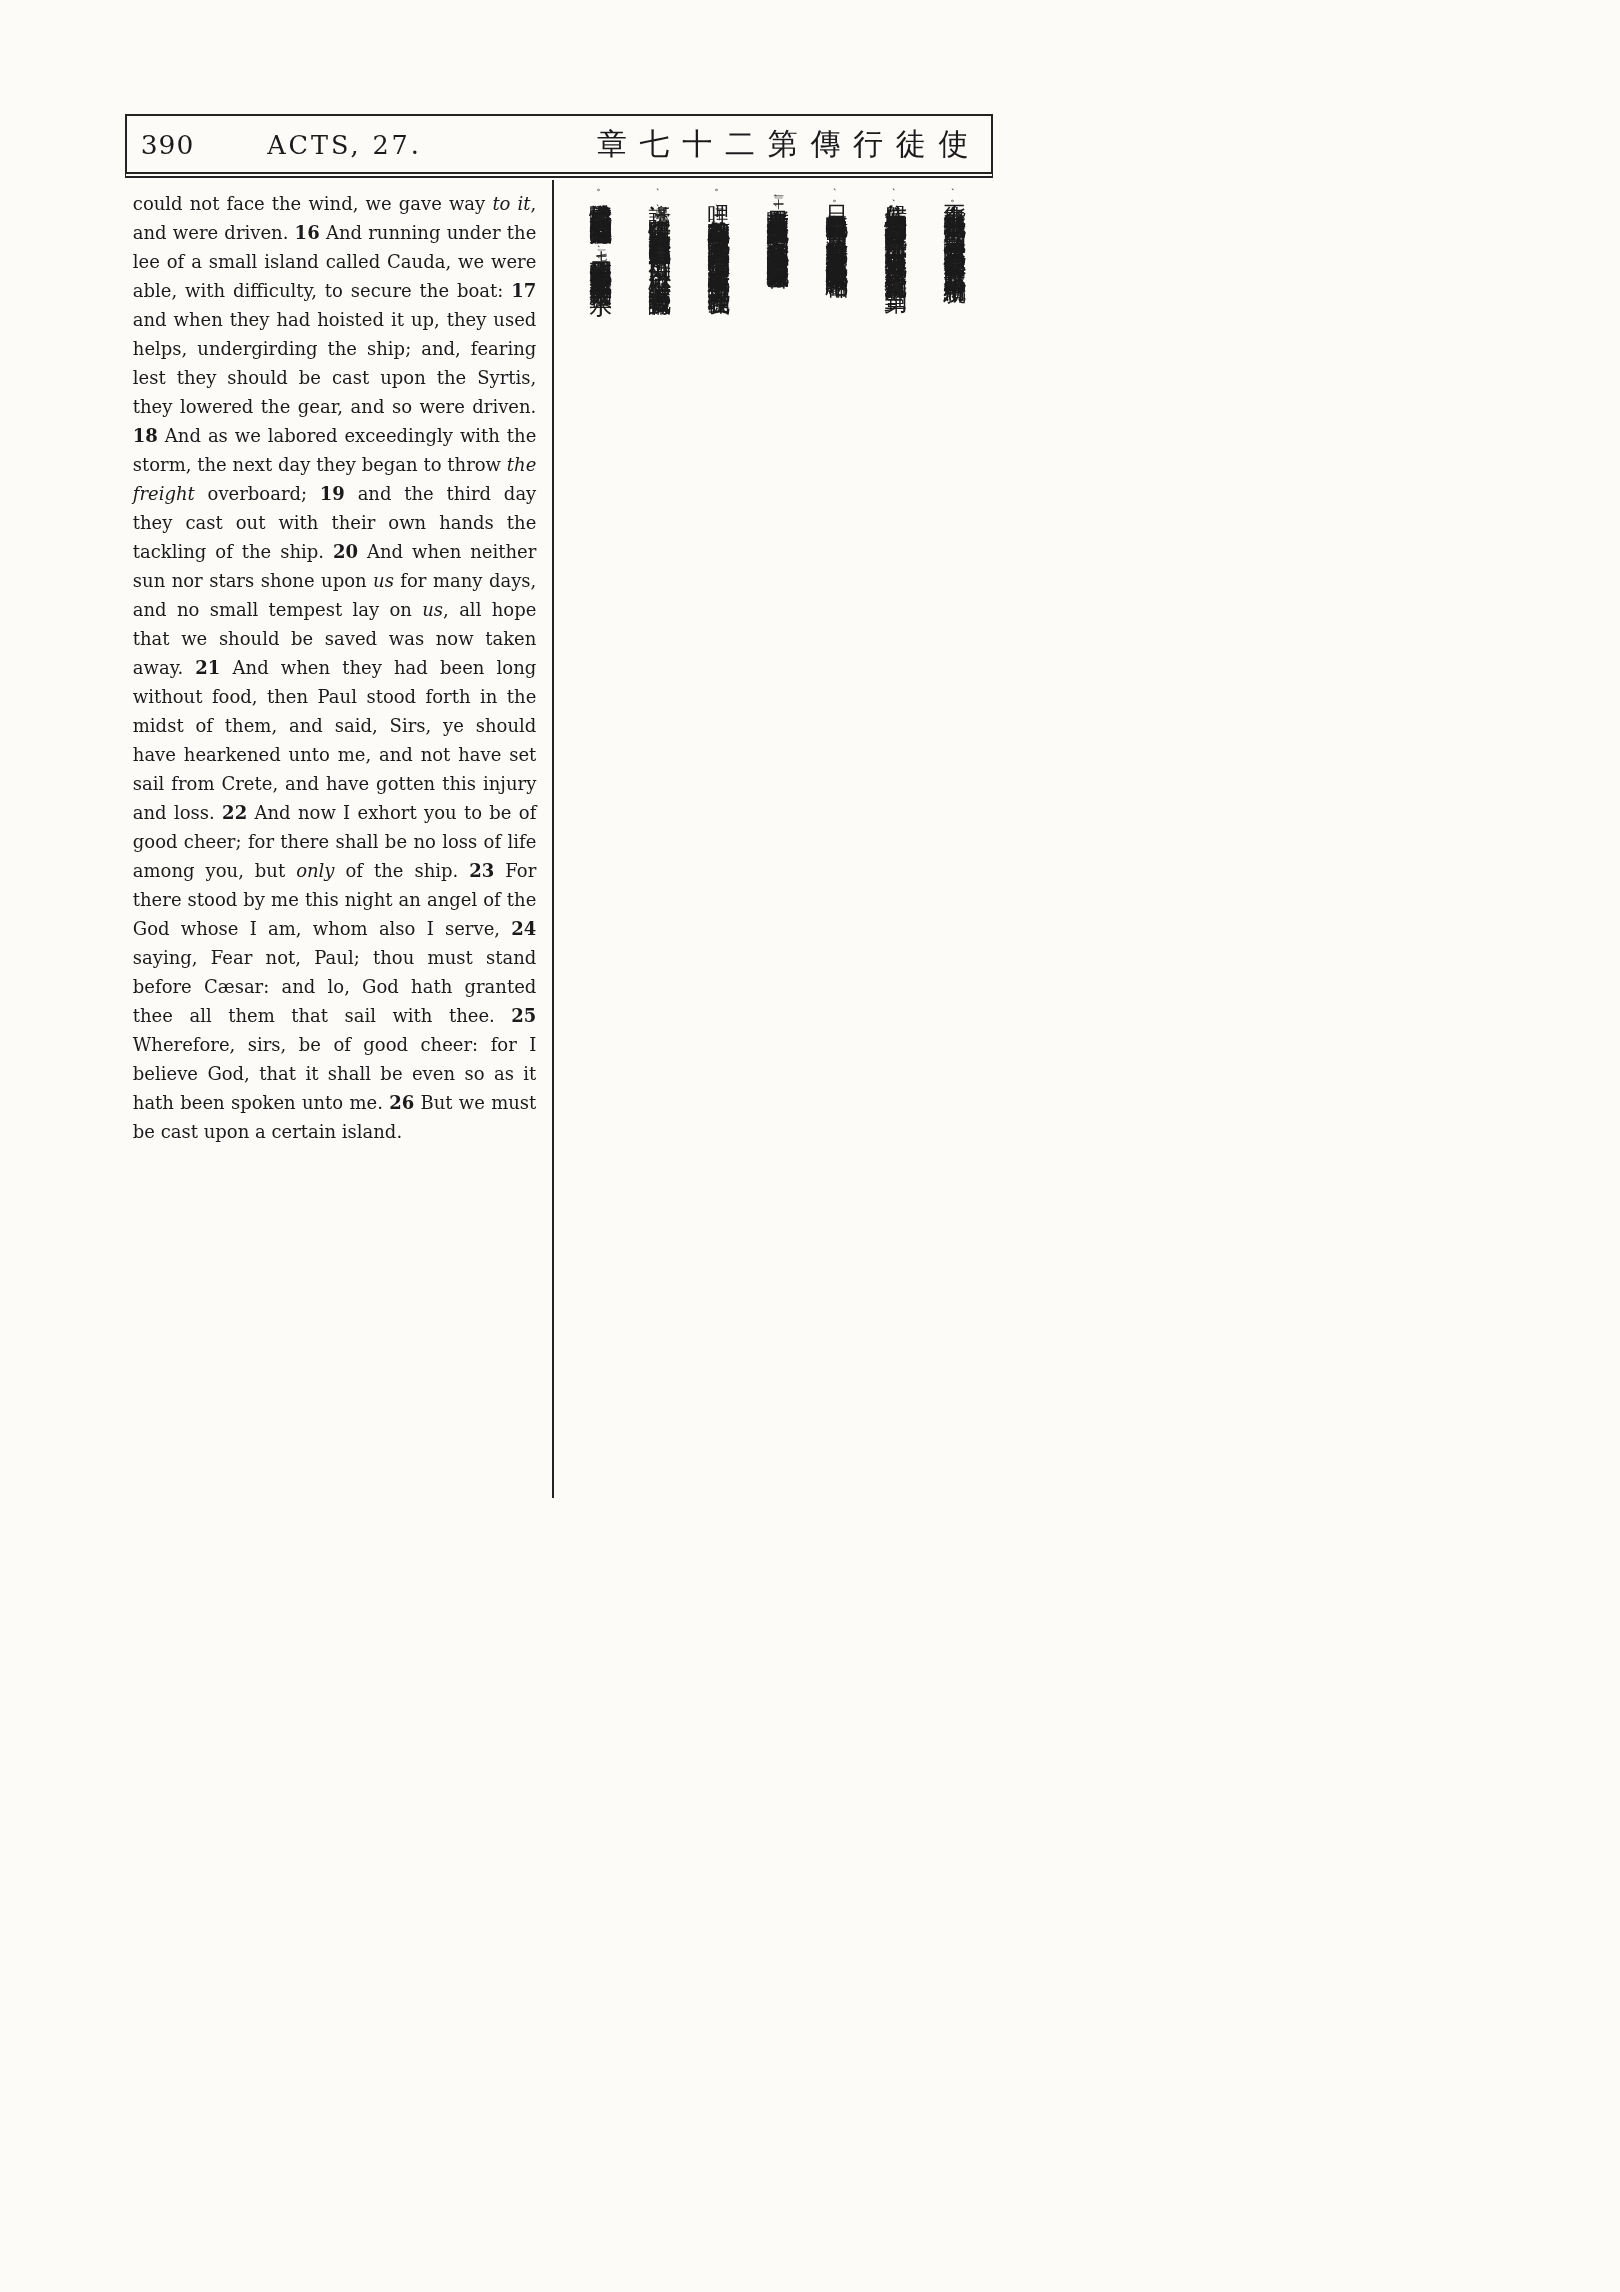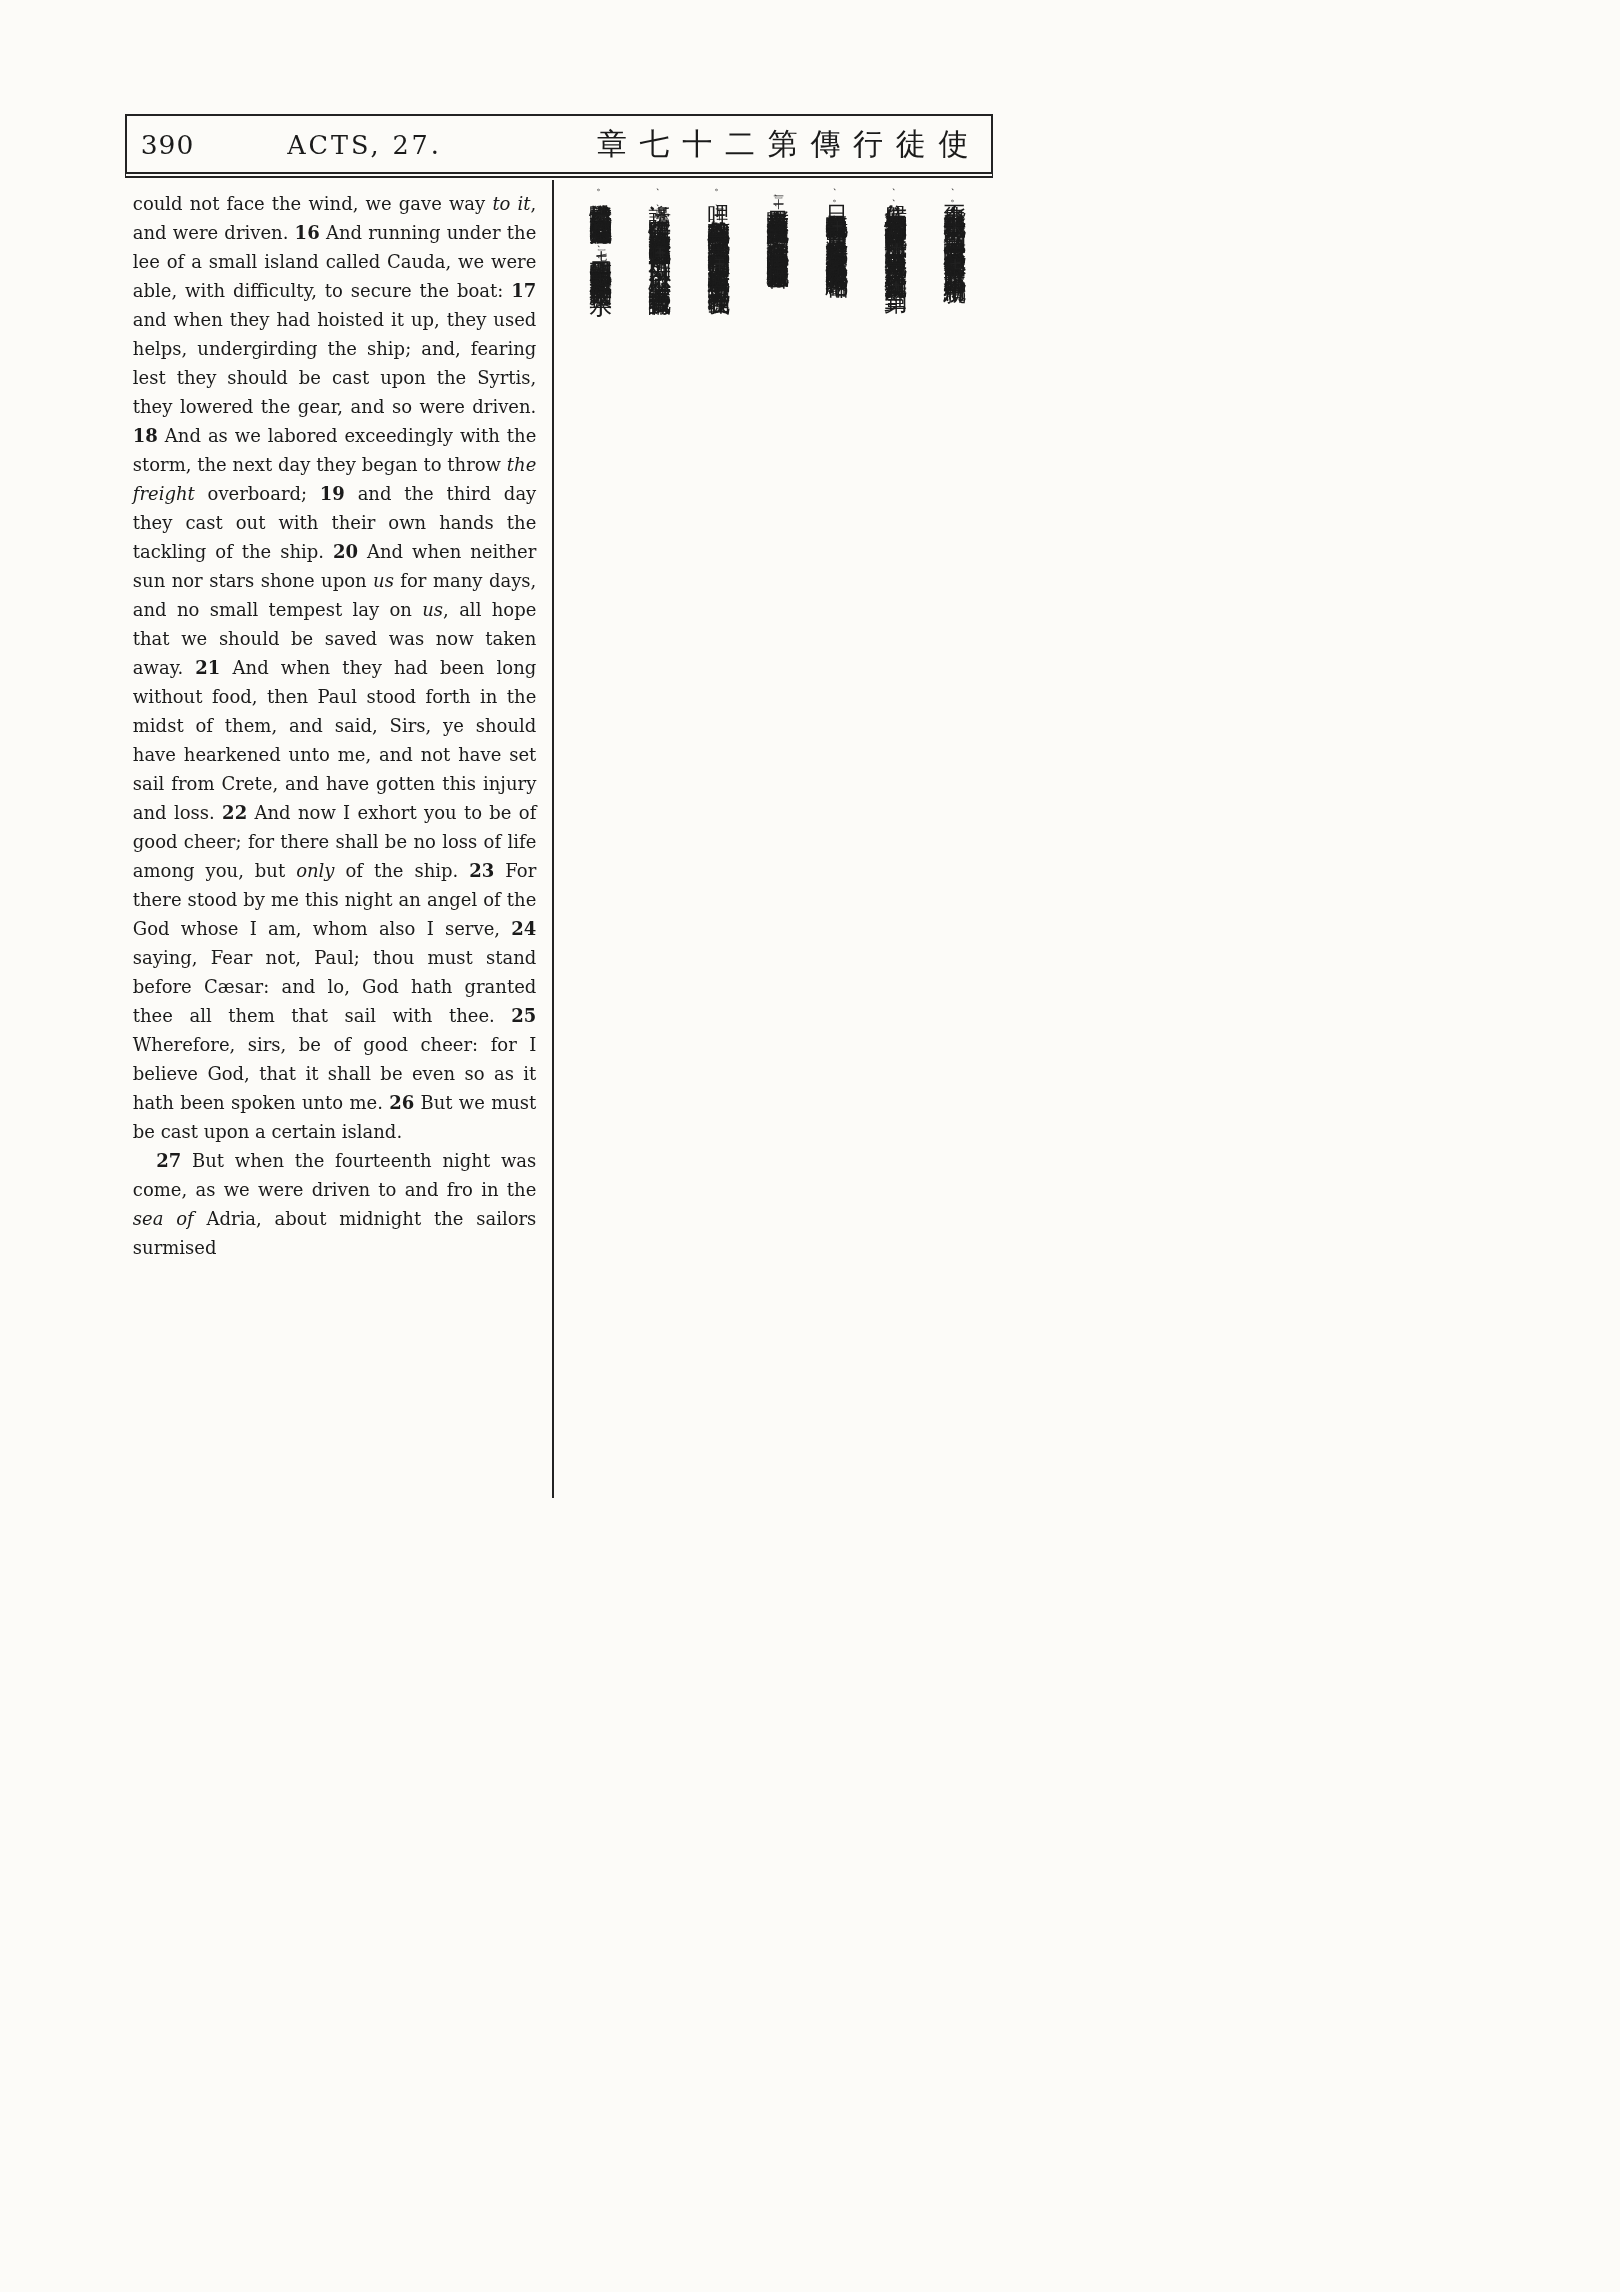"390" .header { gap: 20px -> none }
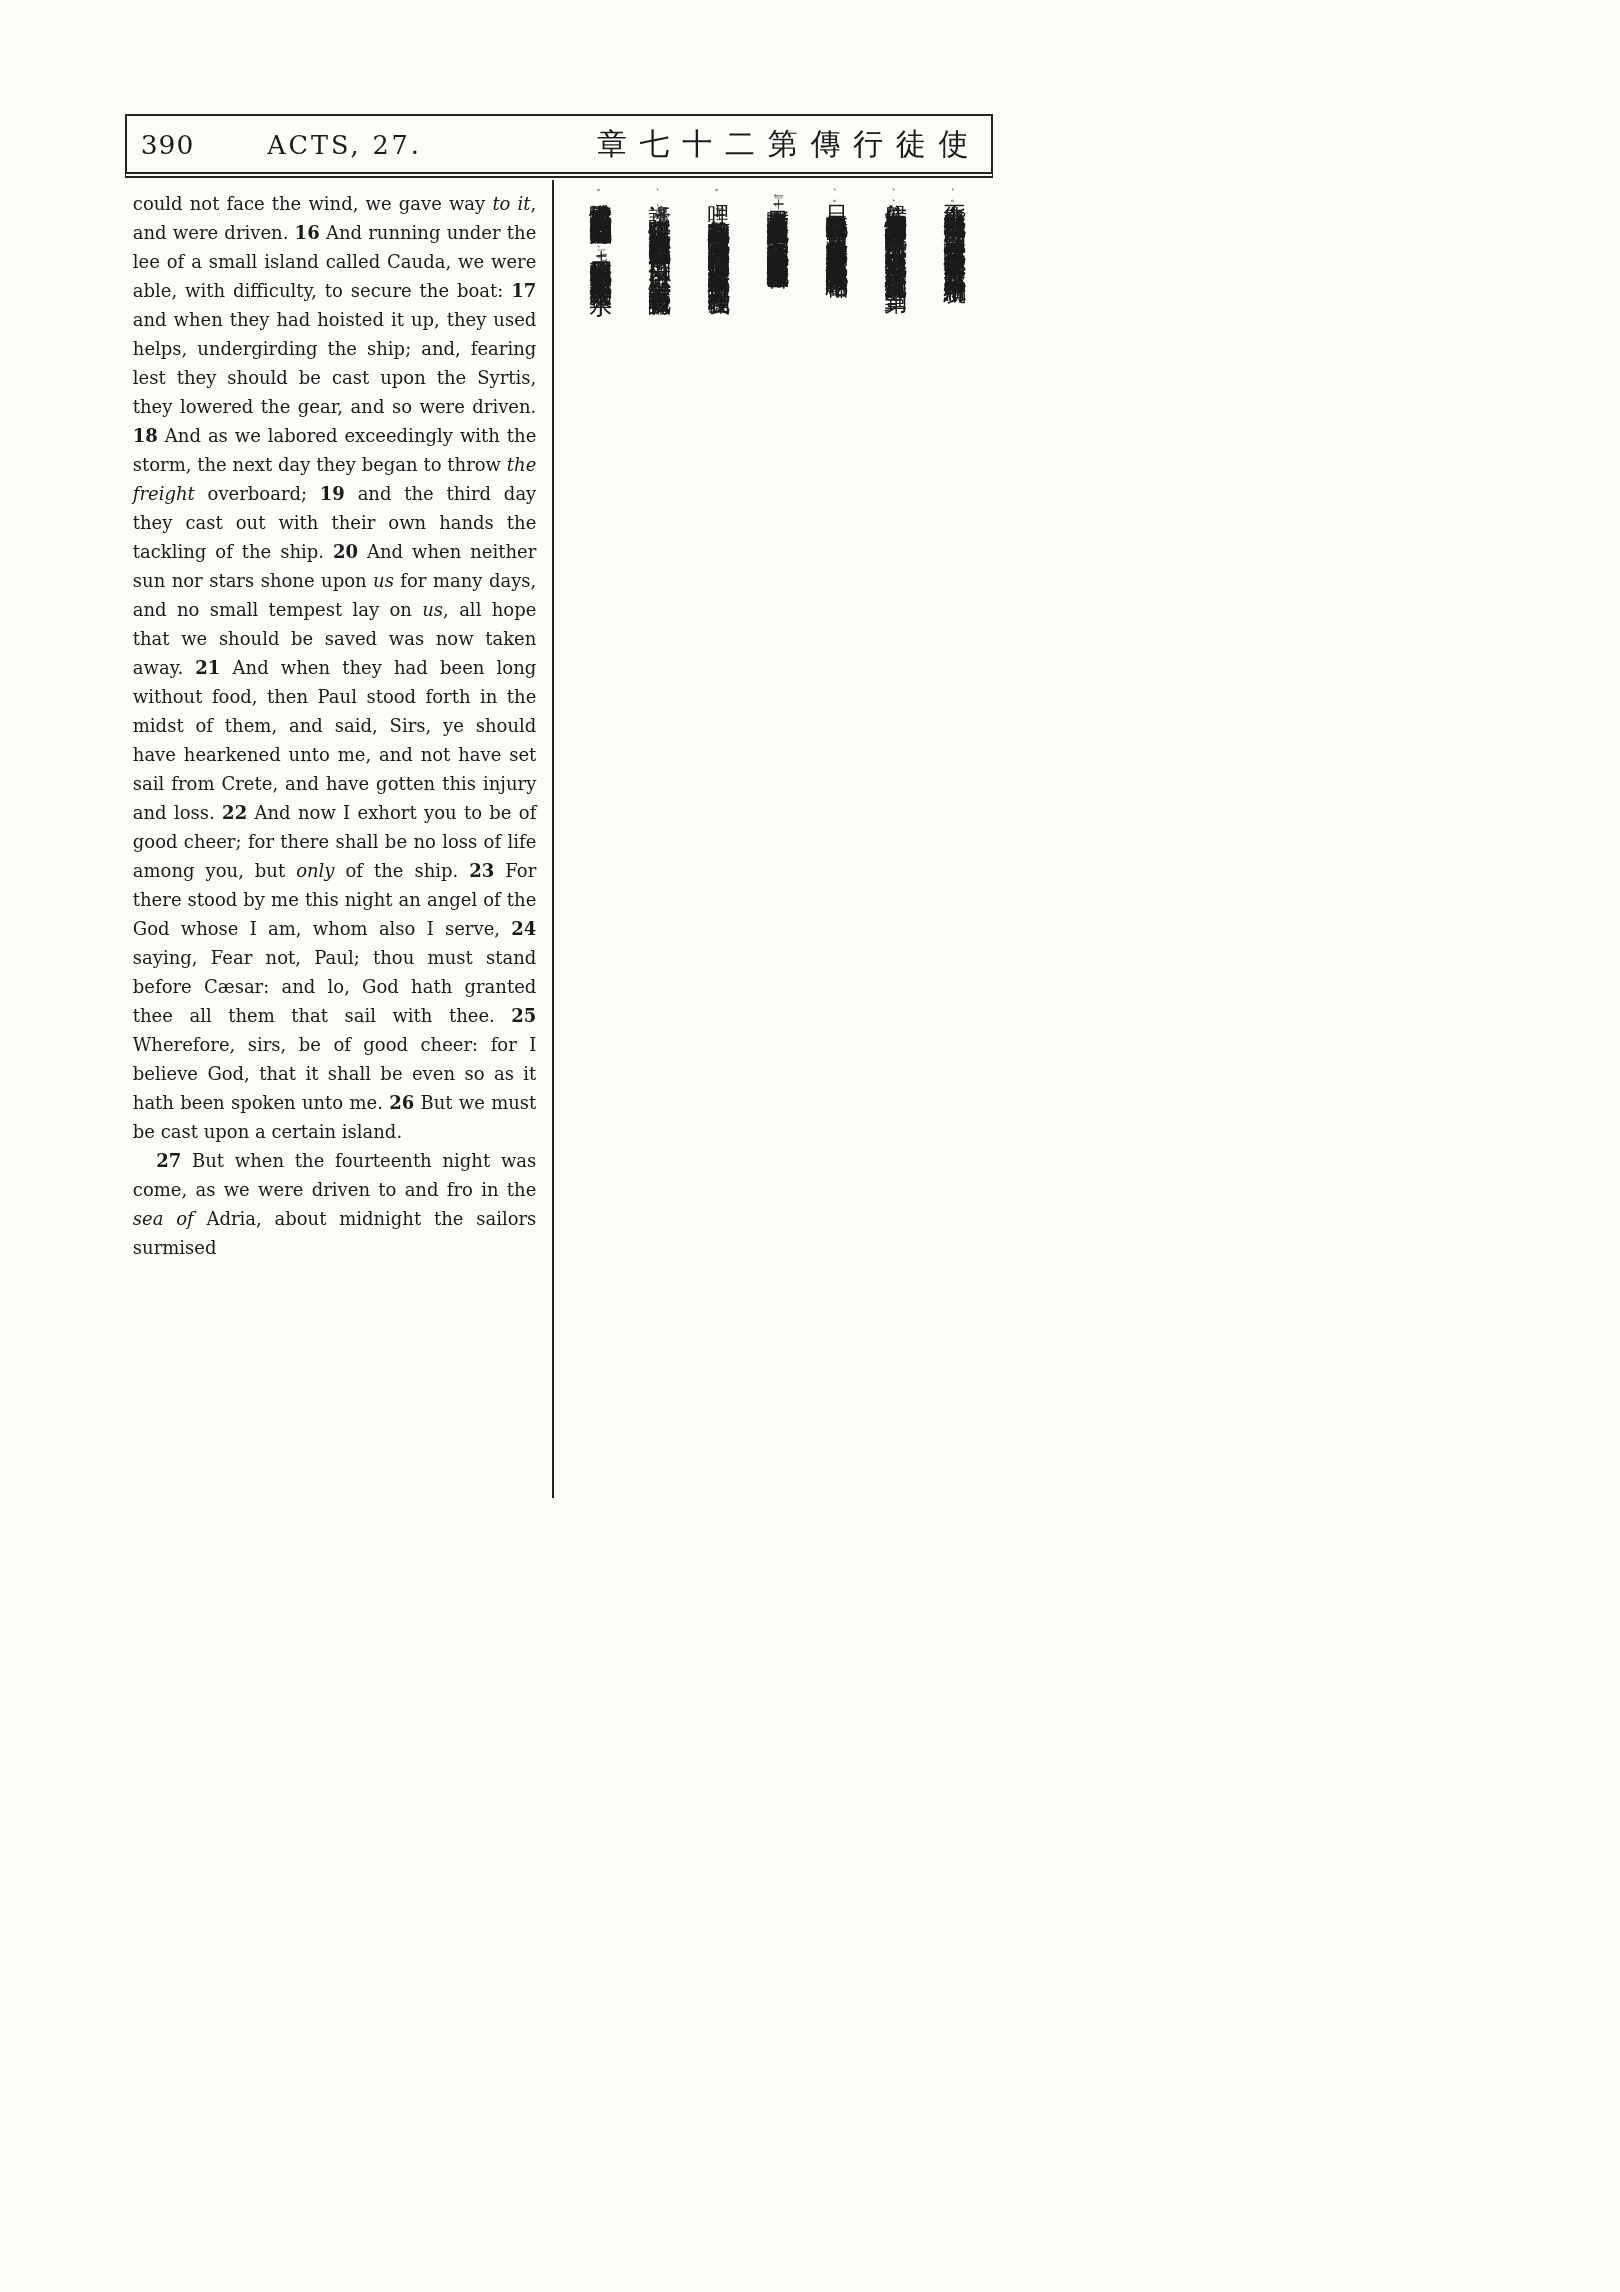"27 But when the fourteenth" p { html: <p><span>27</span> But when the fourteenth night was come, as we were driven to and fro in the <span>sea of</span> Adria, about midnight the sailors surmised</p> -> none }
